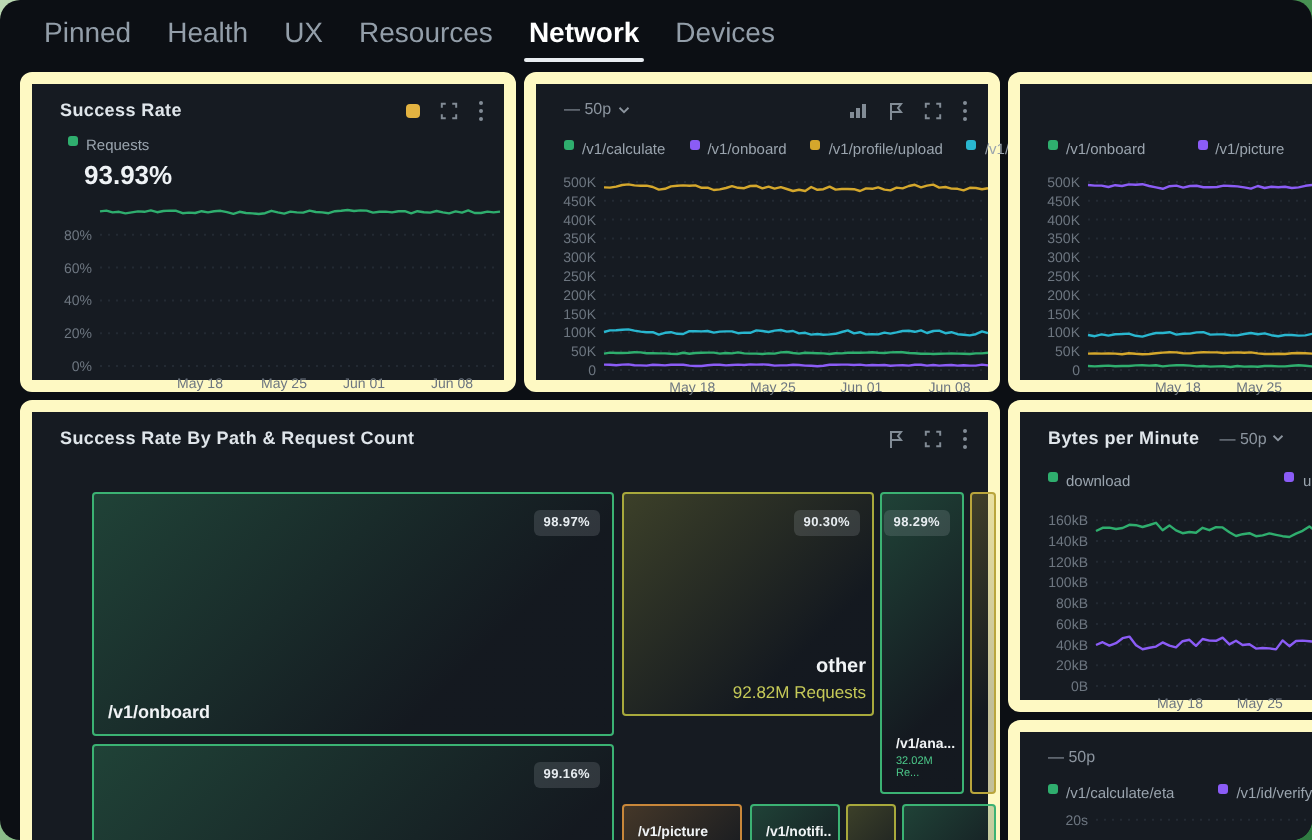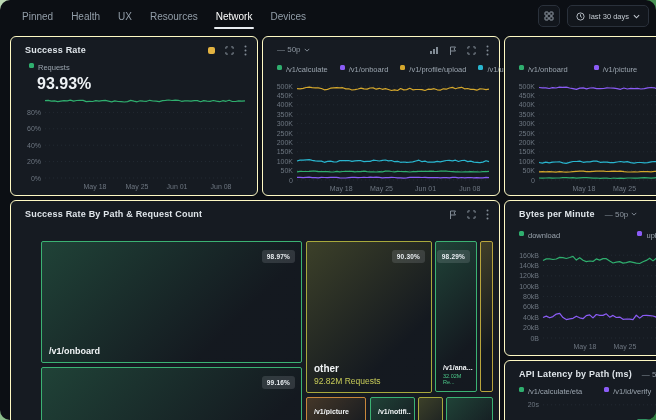"Pinned" .tab { font-size: 10px -> 14px }
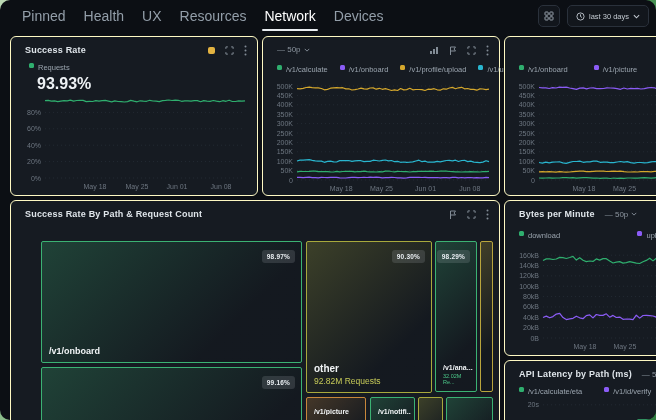"Network" .tab.active { font-weight: normal -> bold }
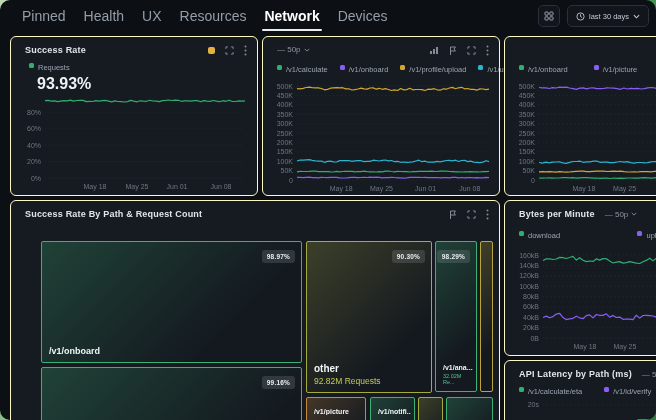"last 30 days" div.nav-right { html: <div> <button> <svg> <rect></rect> <rect></rect> <rect></rect> <rect></rect> </svg> </button> <button> <svg> <circle></circle> <path></path> </svg> <span>last 30 days</span> <svg> <path></path> </svg> </button> </div> -> none }
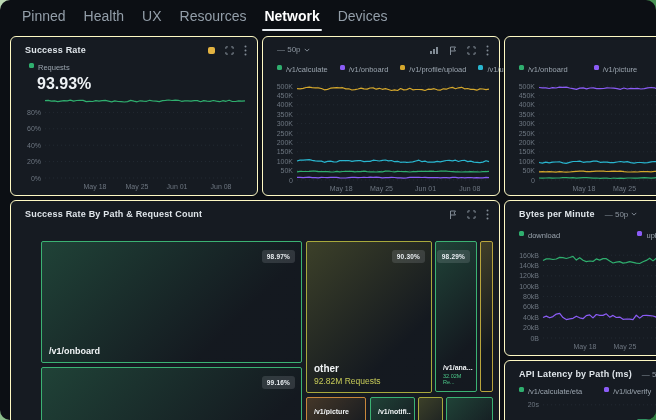"Success Rate" .panel { border: 1px solid #fef9c3 -> 6px solid #fef9c3 }
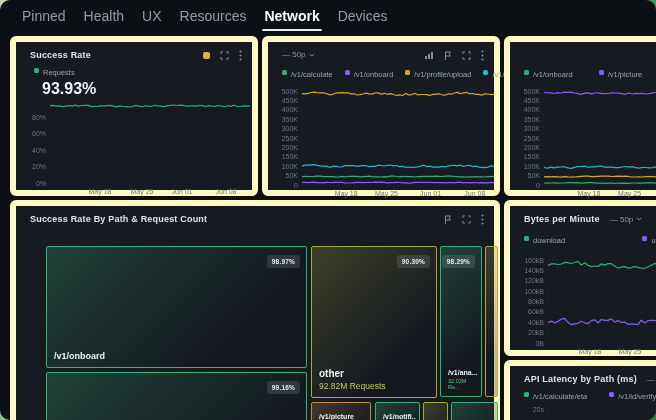"93.93%" .value { font-size: 16px -> 13px }
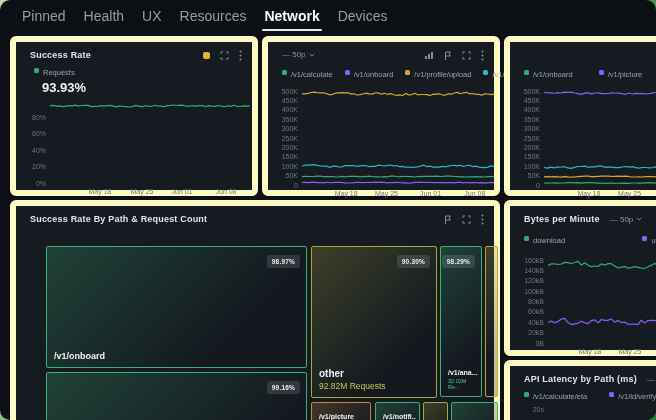"other" div.tmb { height: 152px -> 112px; text-align: none -> right }
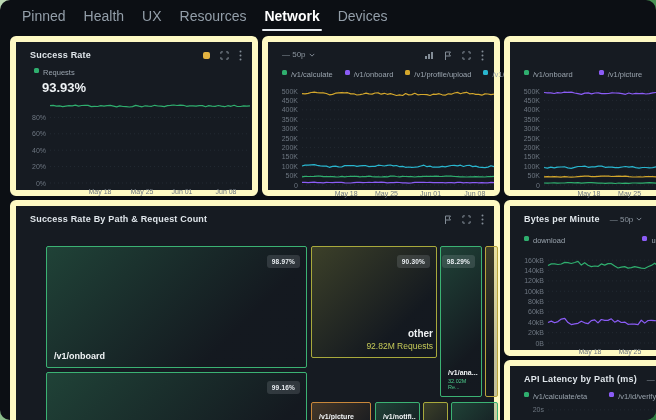"API Latency by Path (ms)" span.ptitle { html: <span>API Latency by Path (ms)</span> -> none }
